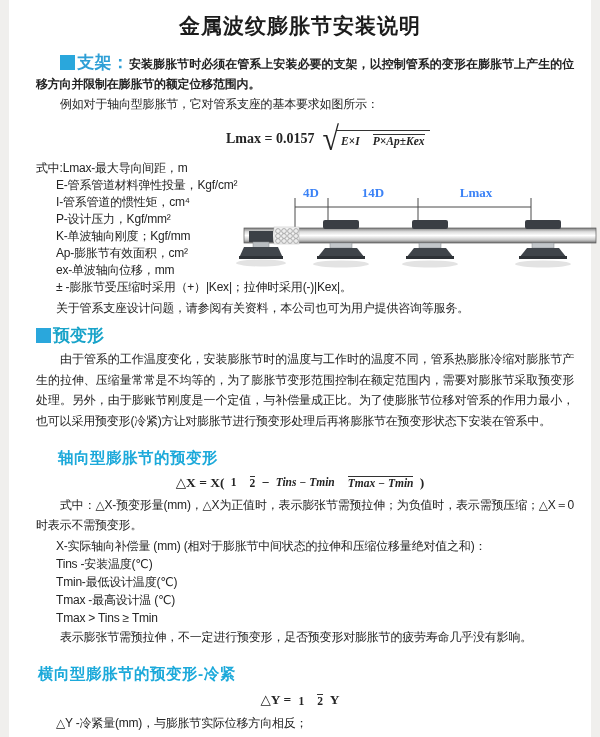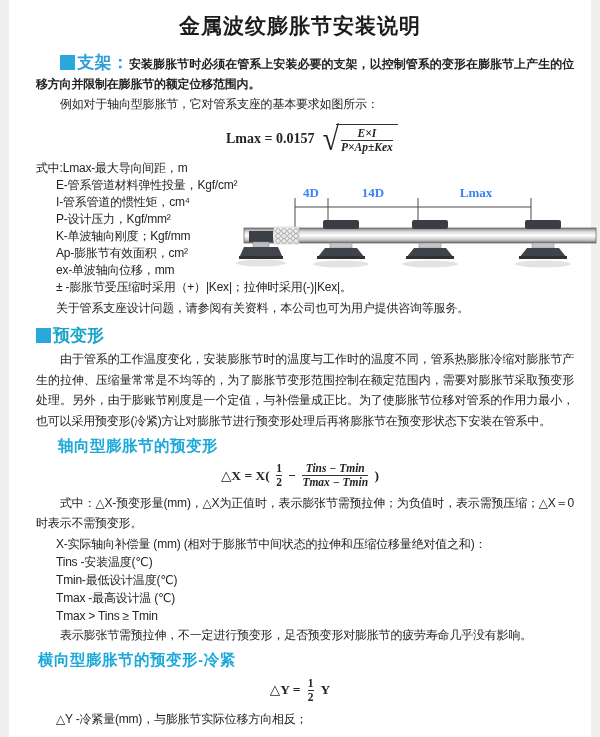"E×I" .frac { flex-direction: column -> row; gap: none -> 13px }
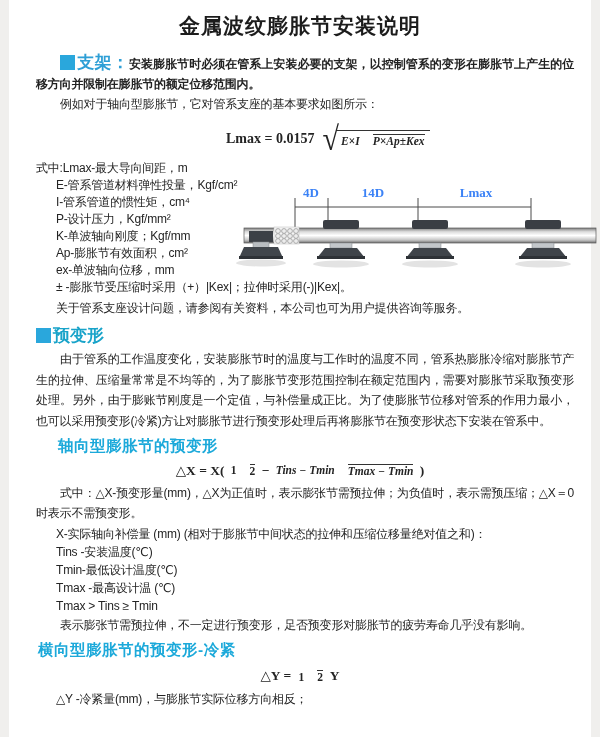"轴向型膨胀节的预变形" .sub-head { margin: 5px 0 2px -> 17px 0 2px }
